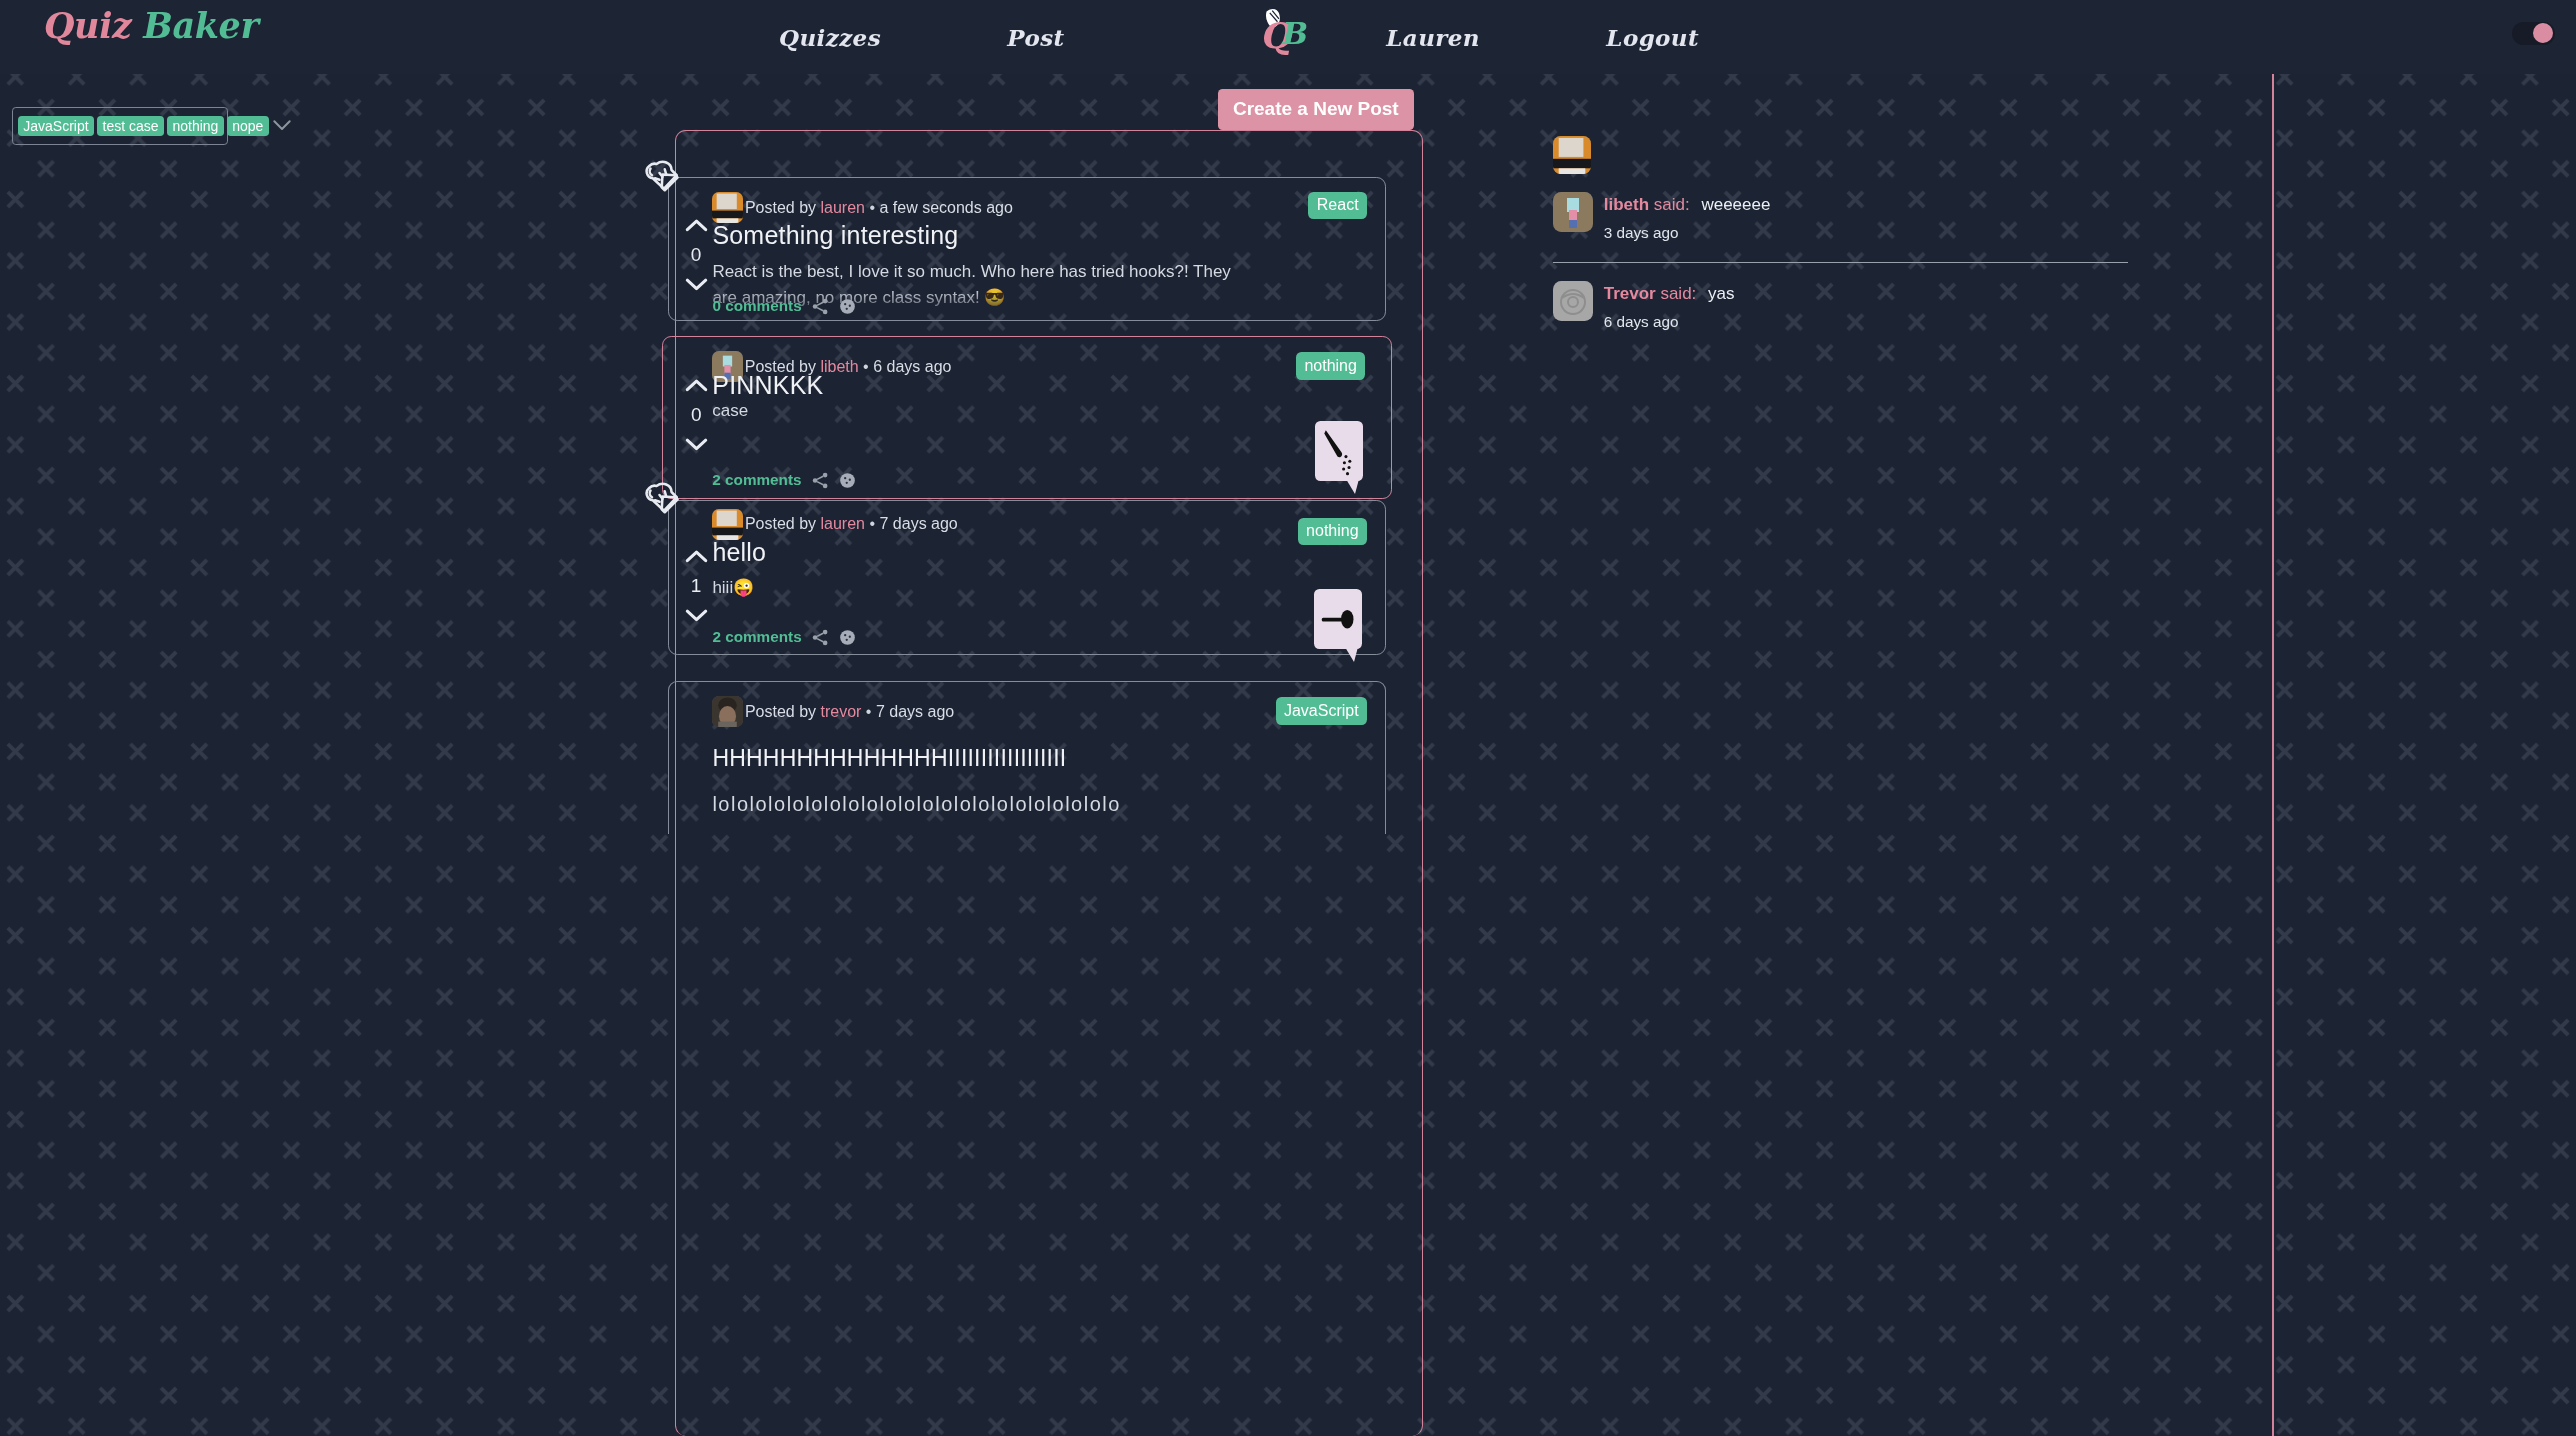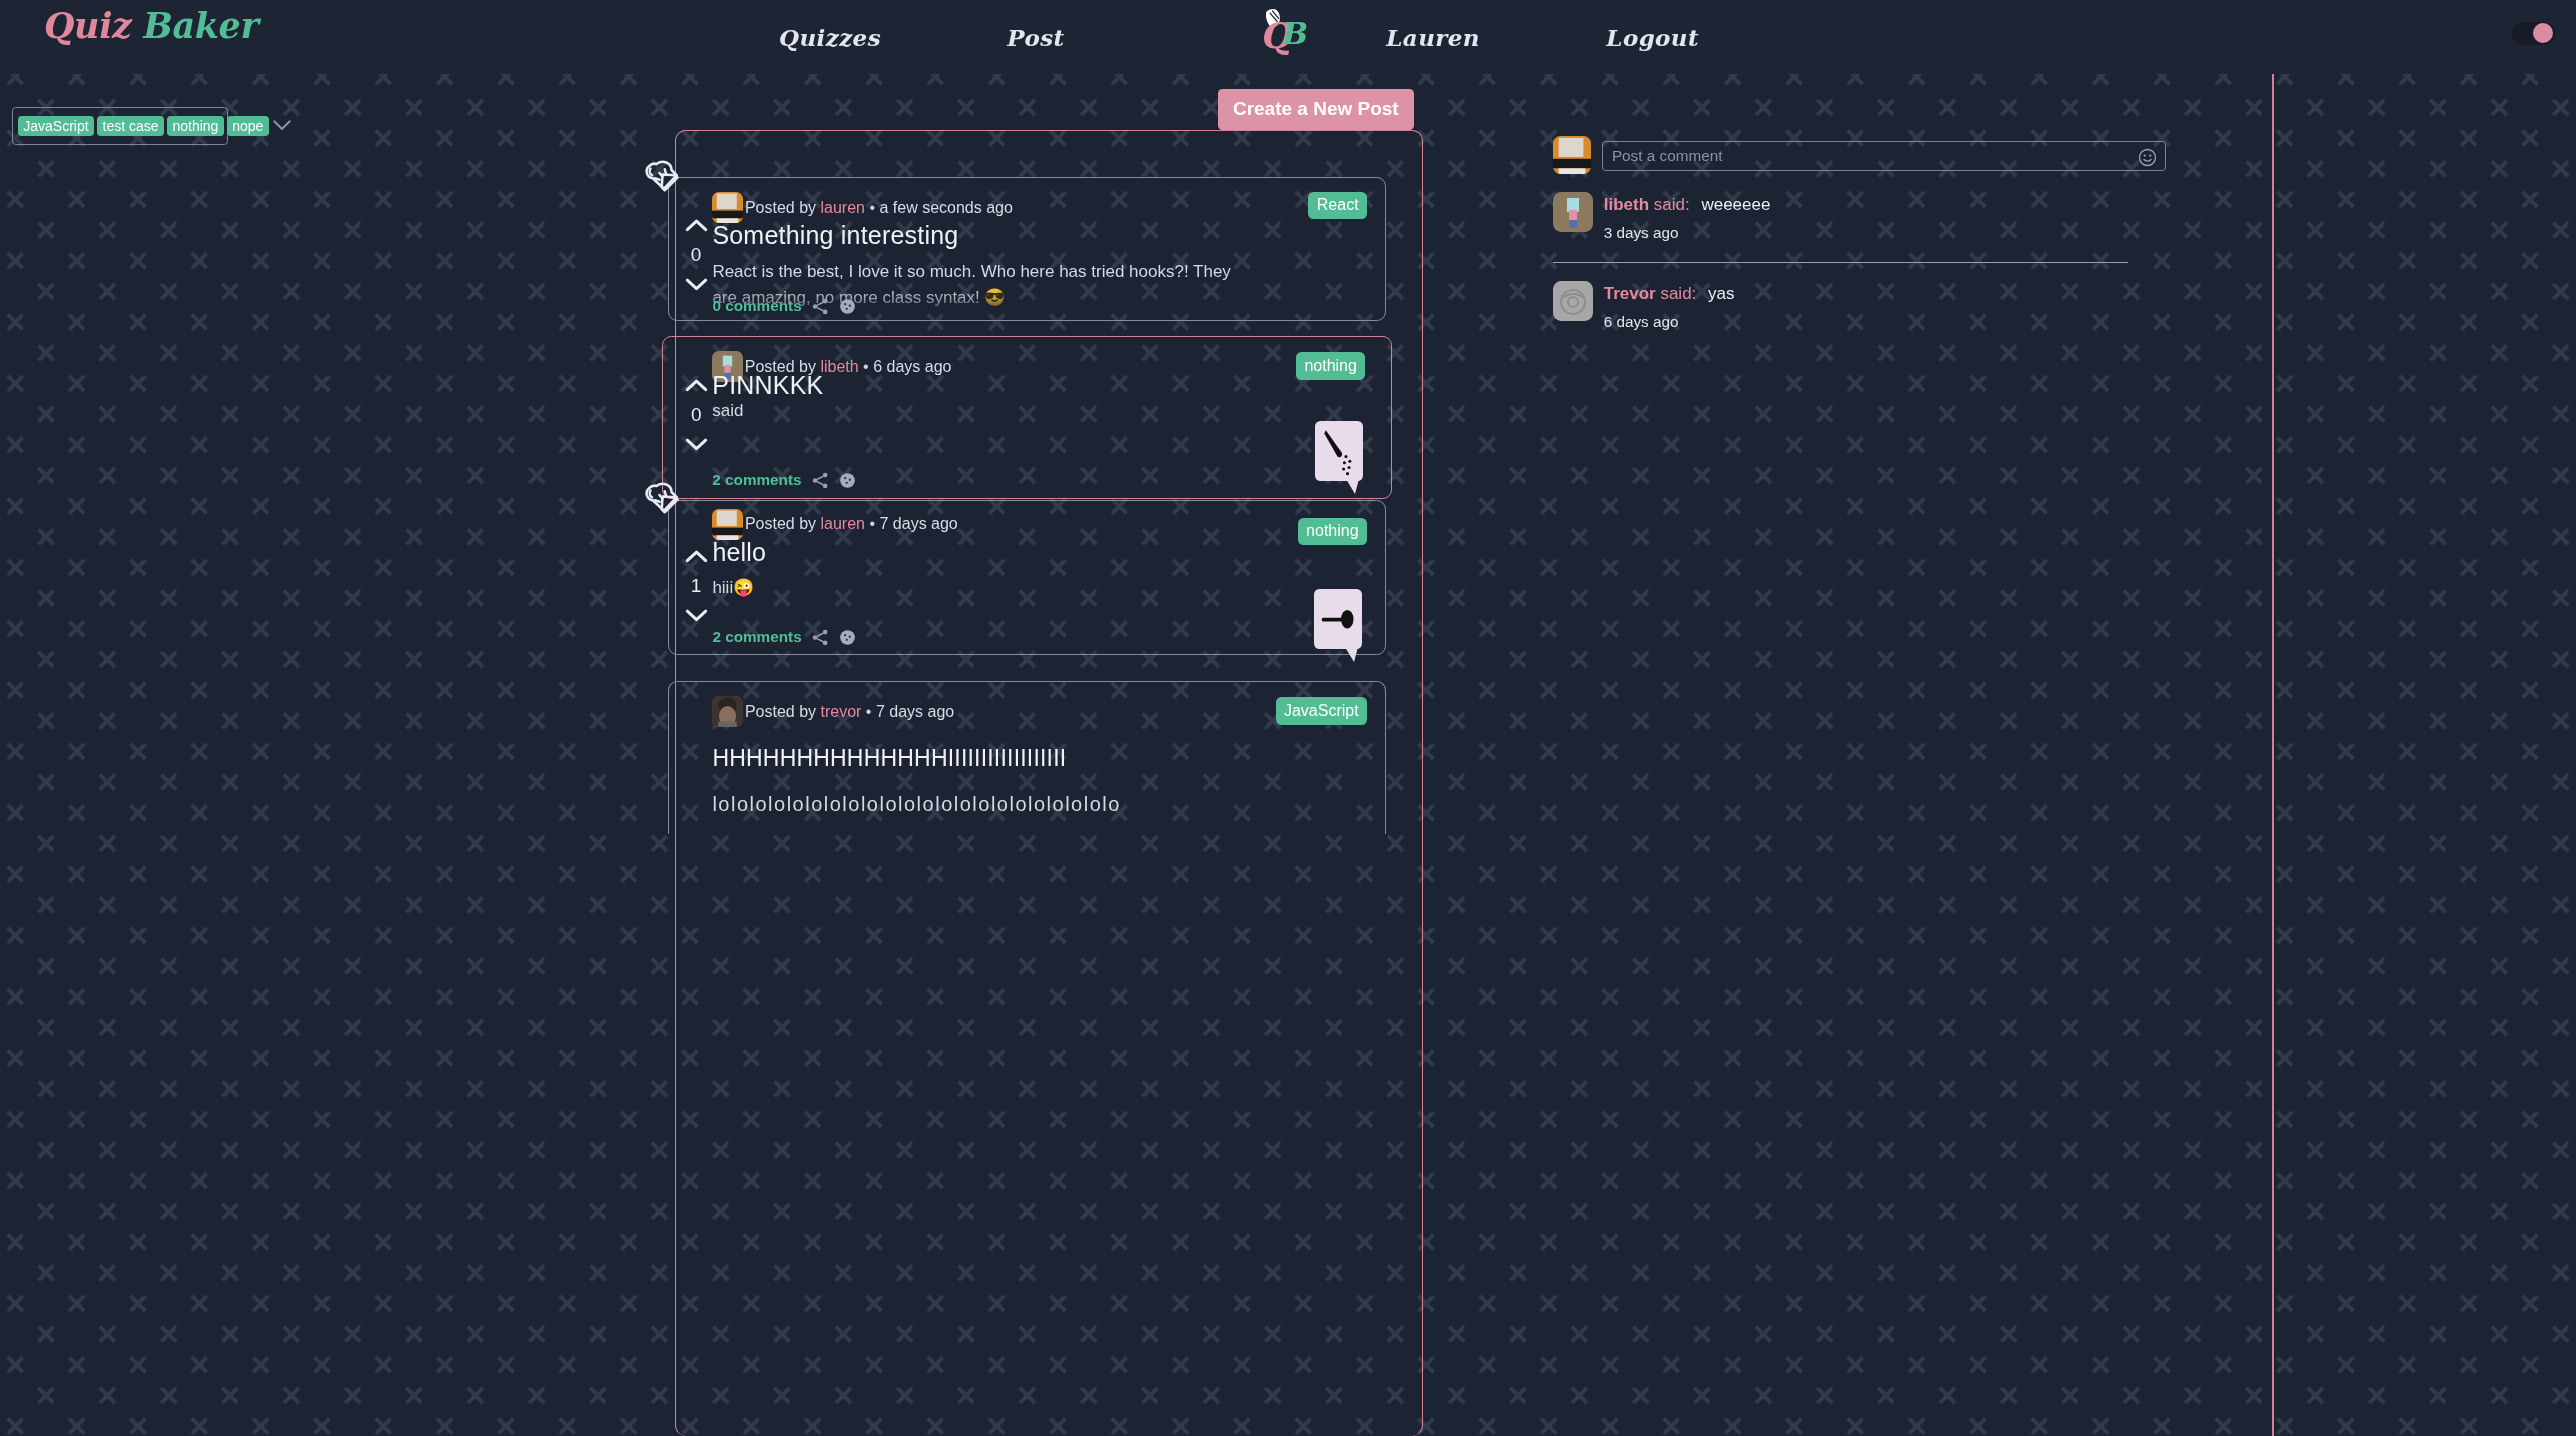"Post a comment" div { html: <div> <input> <span> <svg> <circle></circle> <circle></circle> <circle></circle> <path></path> </svg> </span> </div> -> none }
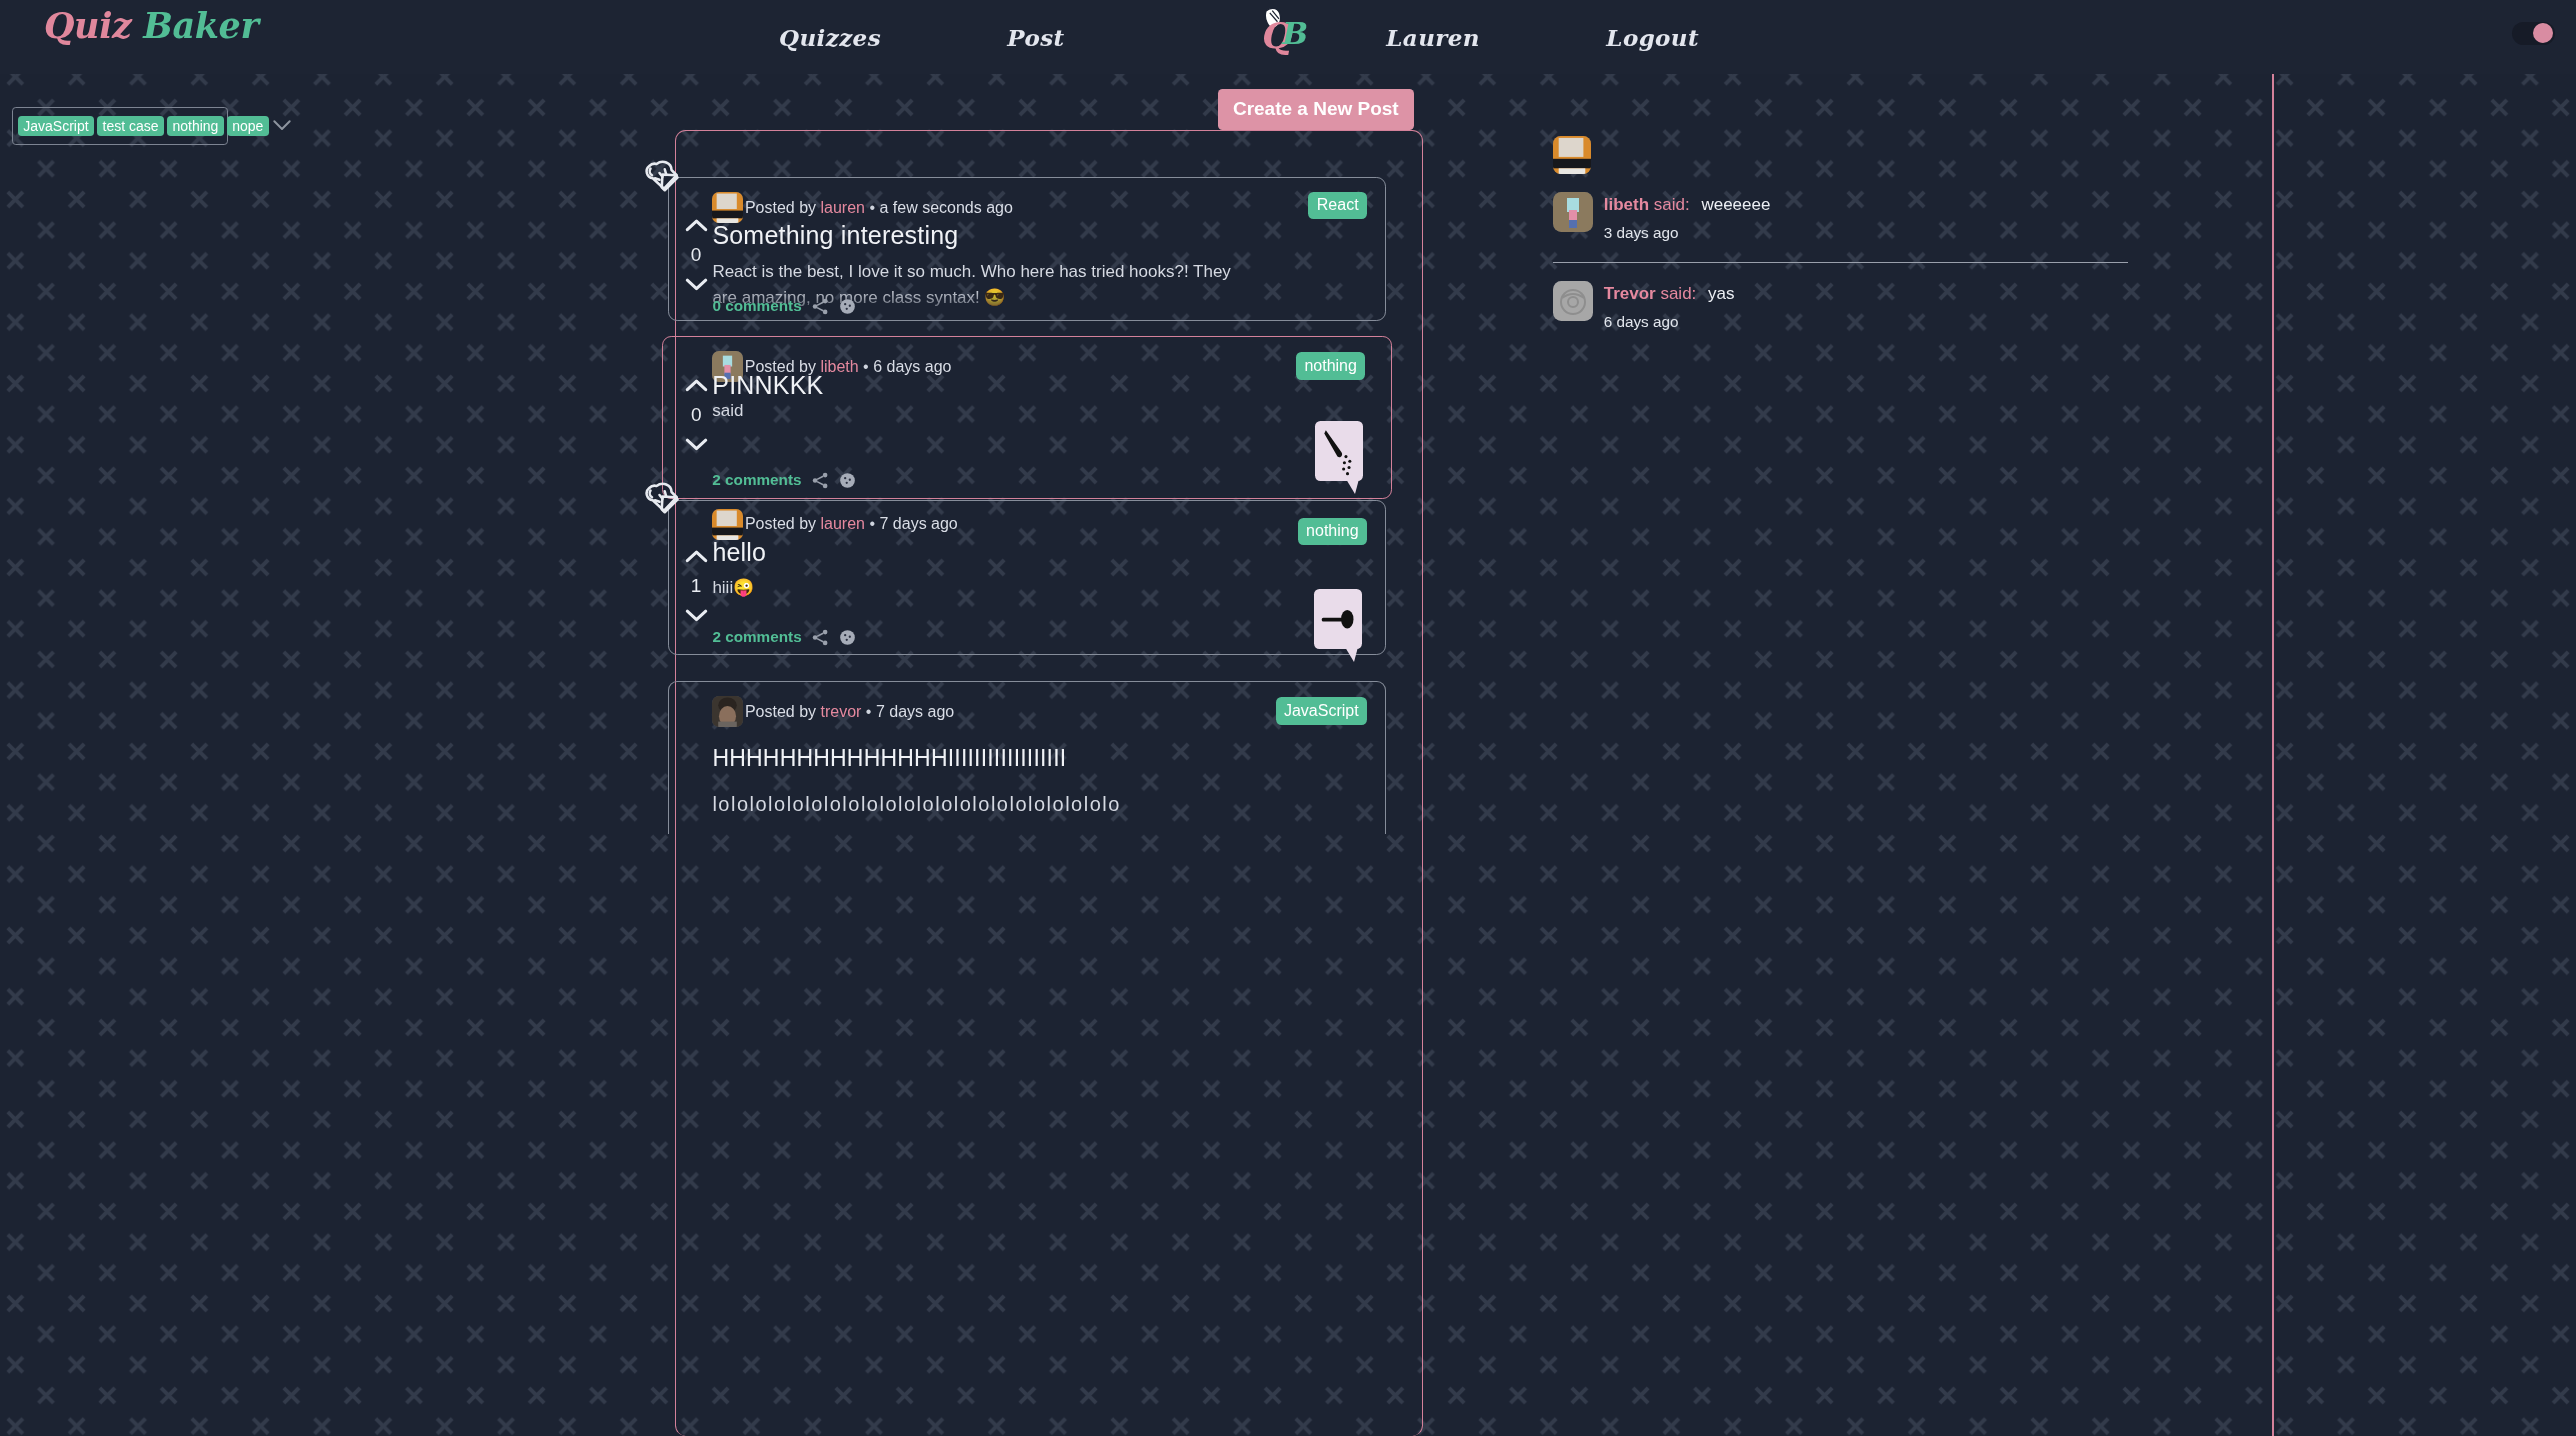"said" div.post-body { text: said -> case }
